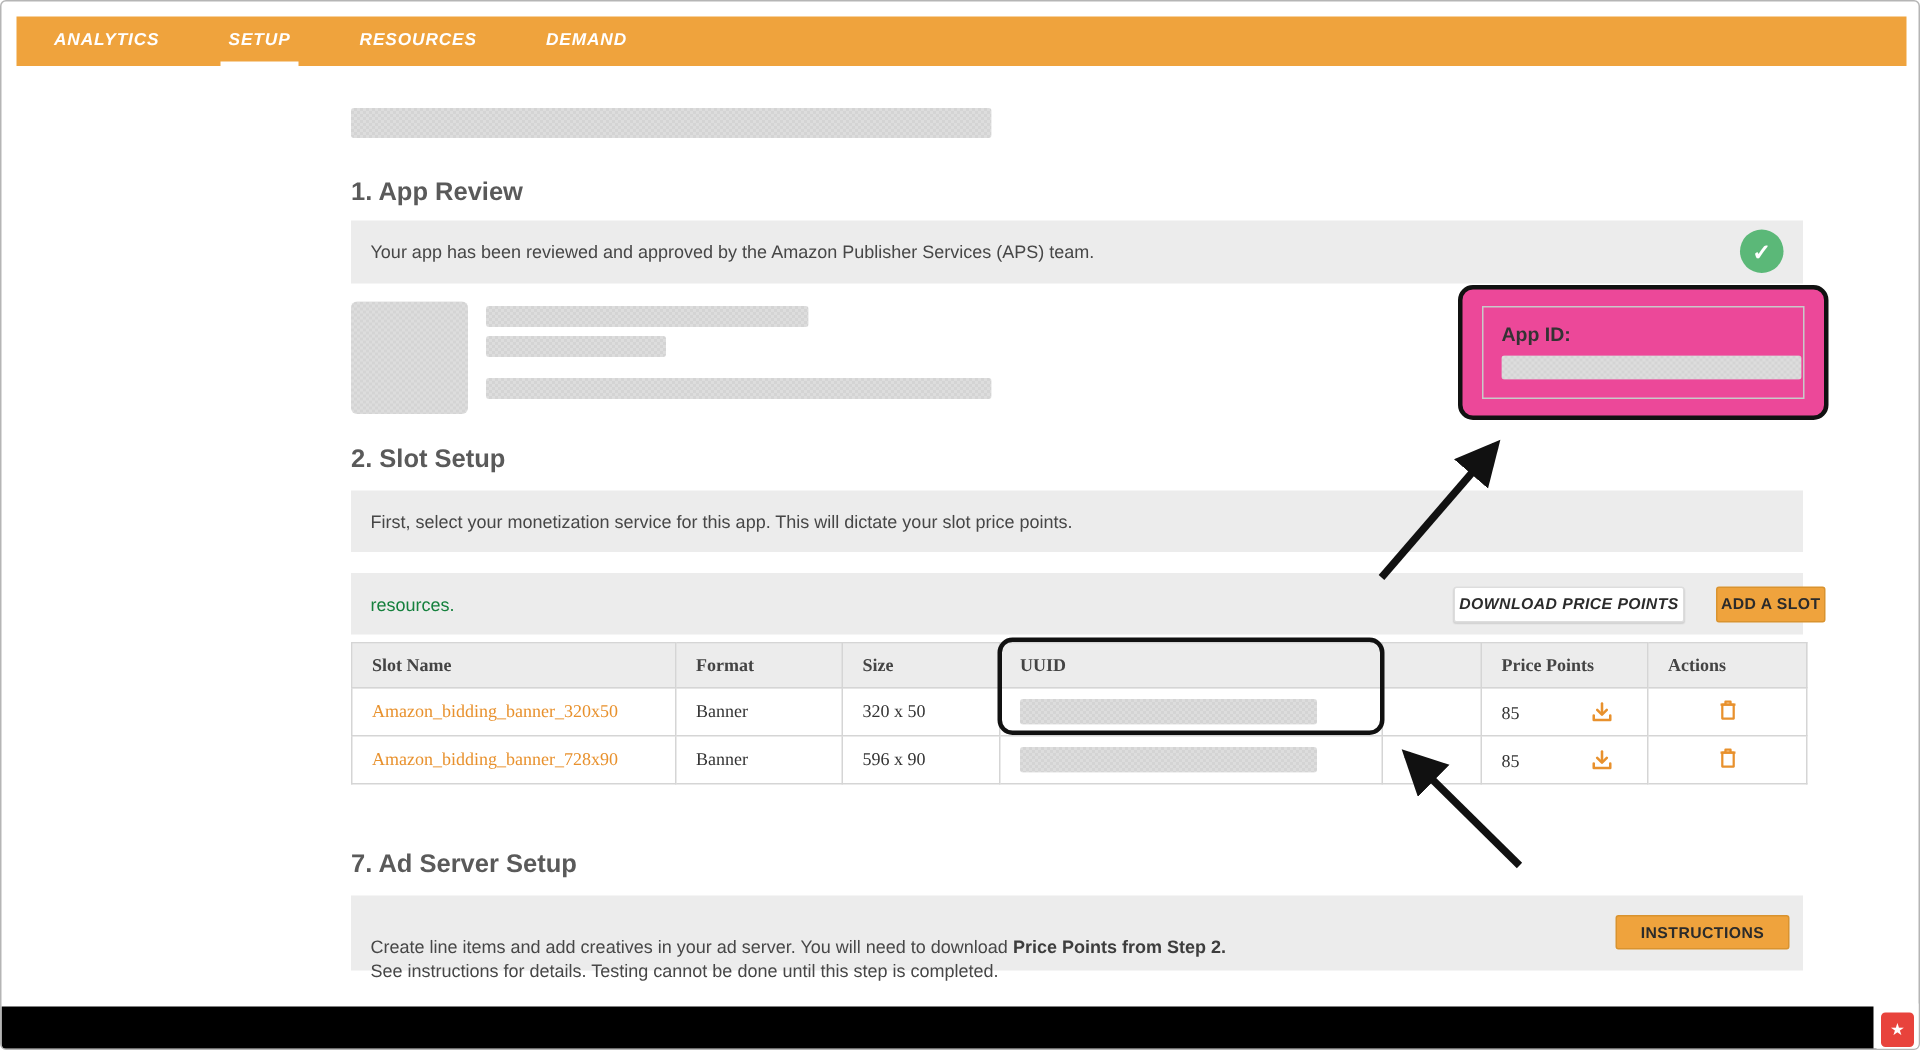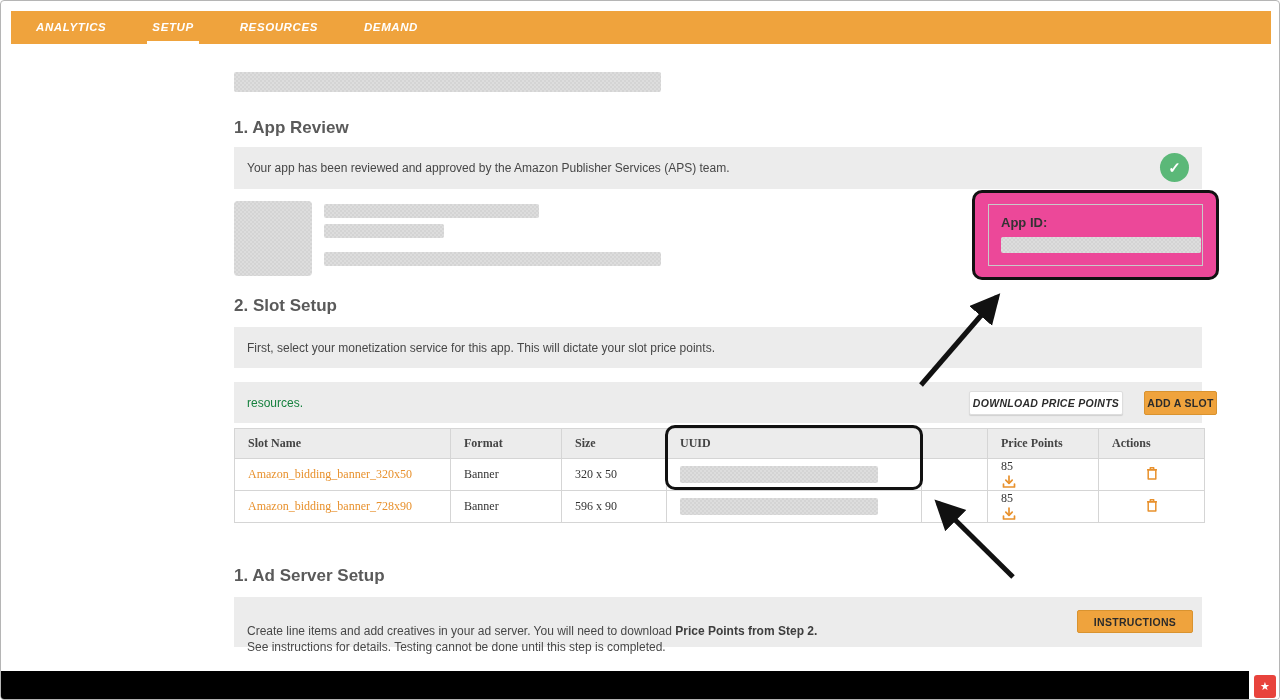"85" .pp-cell { align-items: flex-start -> flex-end; flex-direction: column -> none }
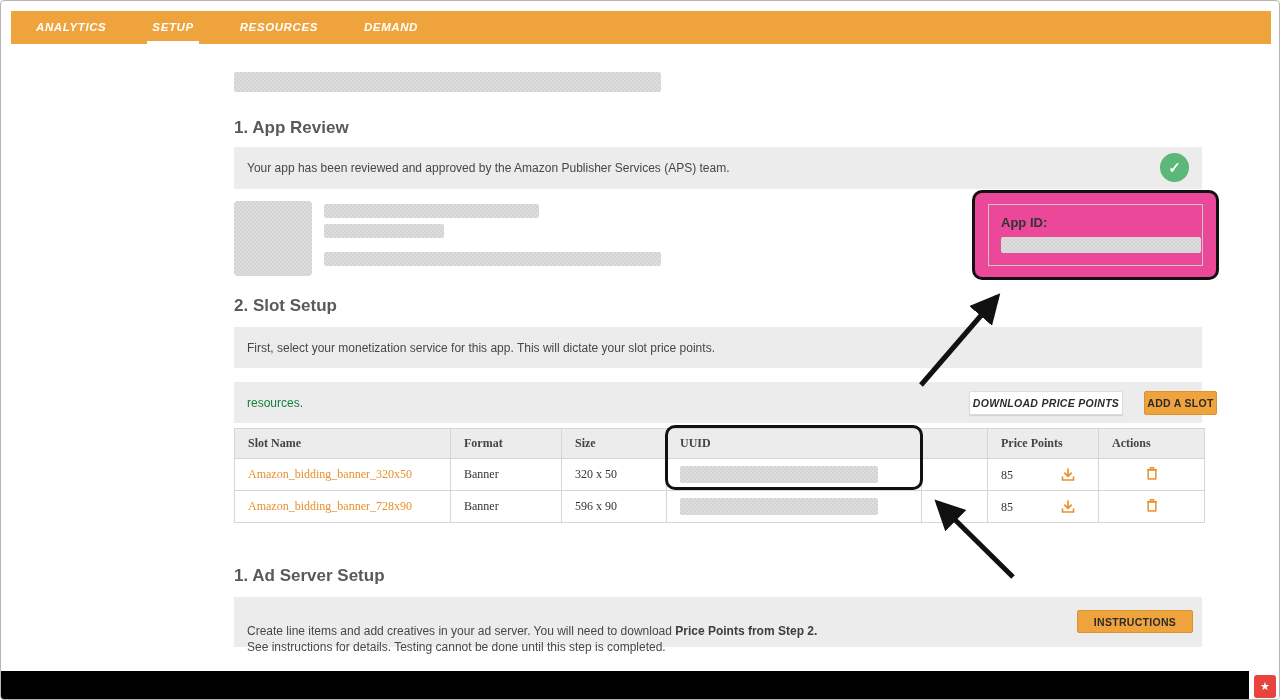"1. Ad Server Setup" div.h2 { text: 1 -> 7 }
